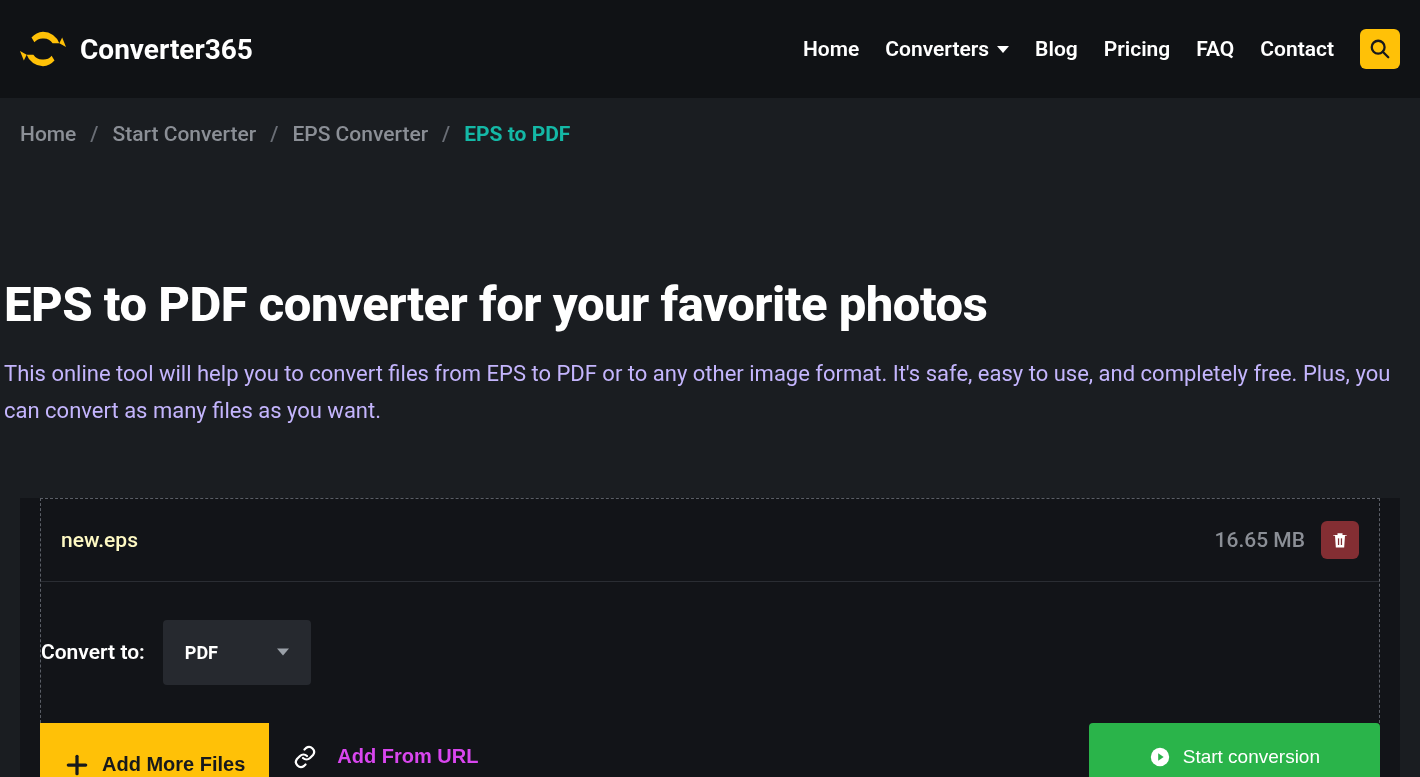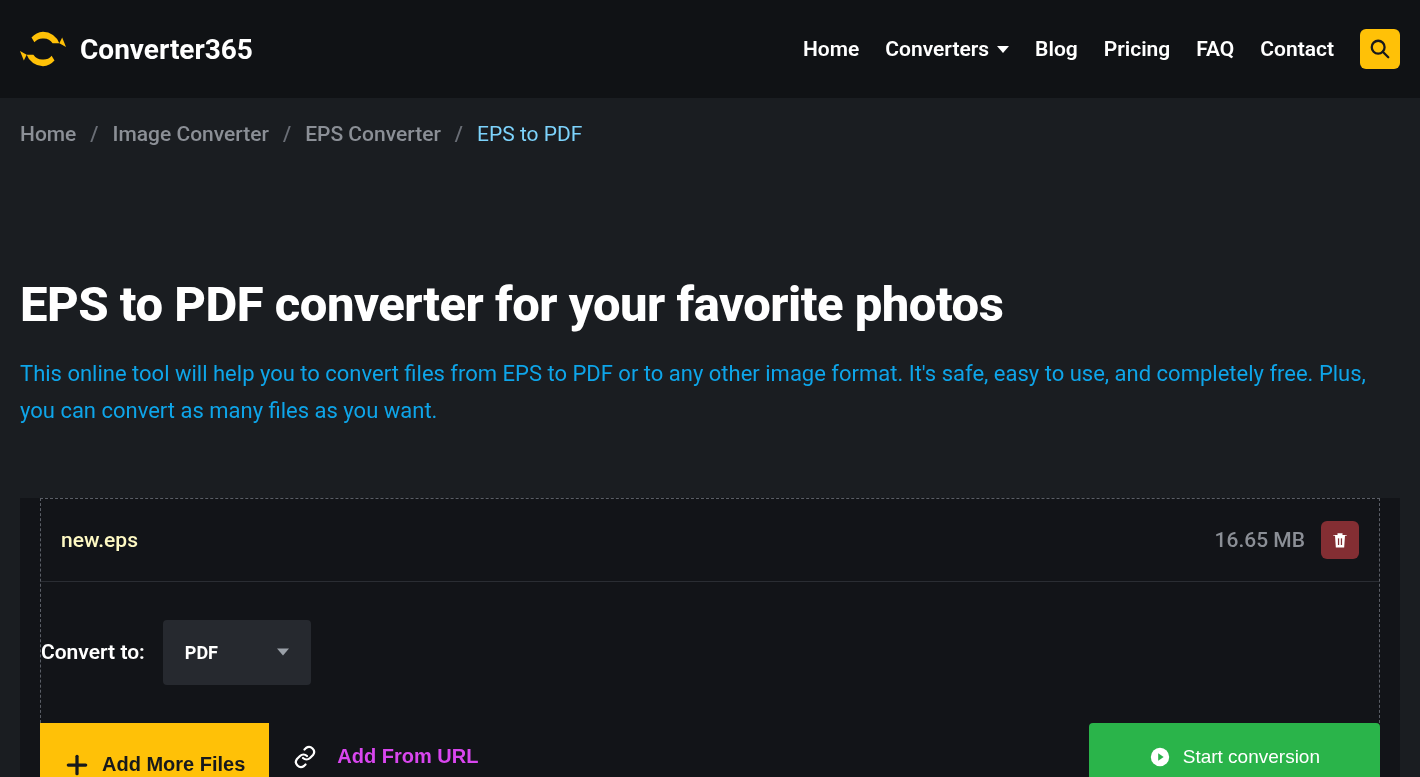"Image Converter" span.breadcrumb-link { text: Image -> Start }
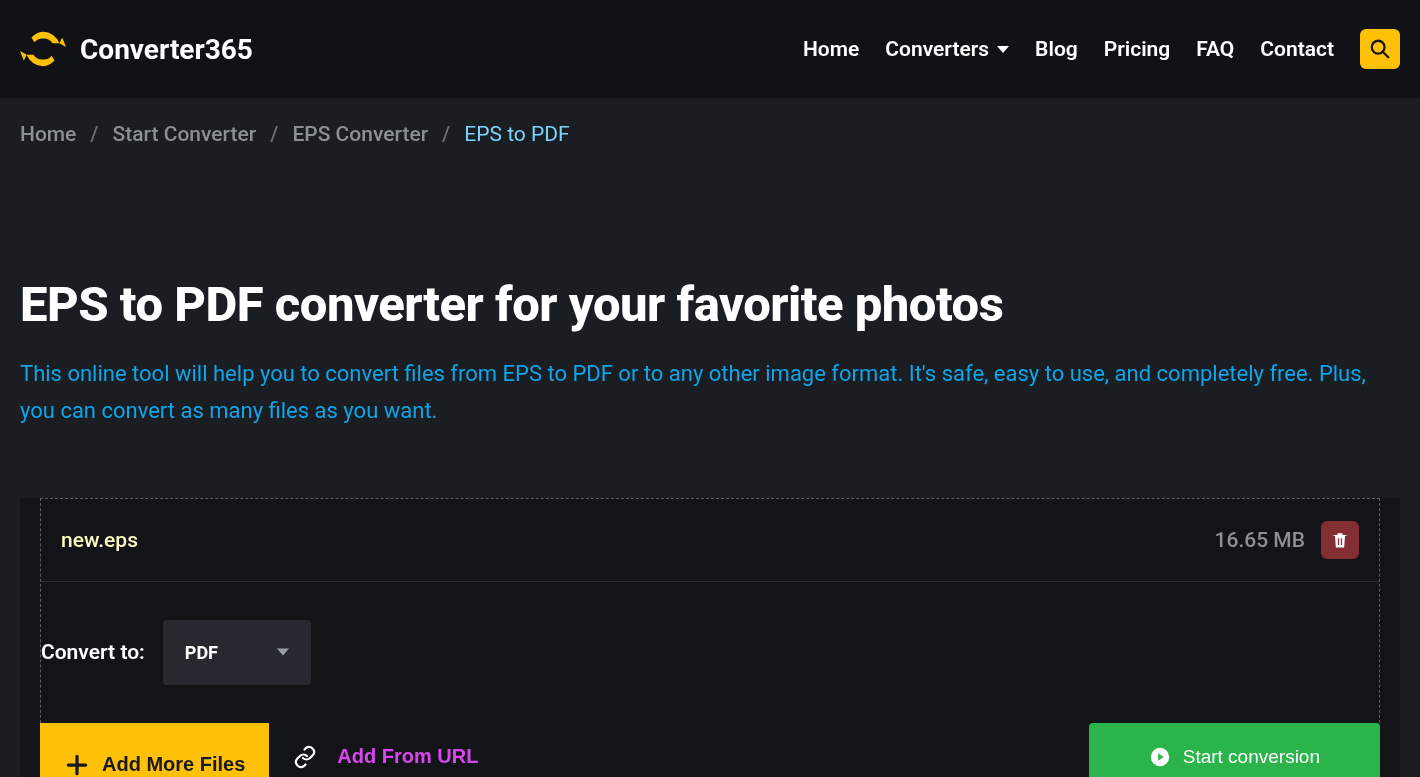"EPS to PDF" .breadcrumb-current { color: #7dd3fc -> #14b8a6; font-weight: 400 -> 700 }
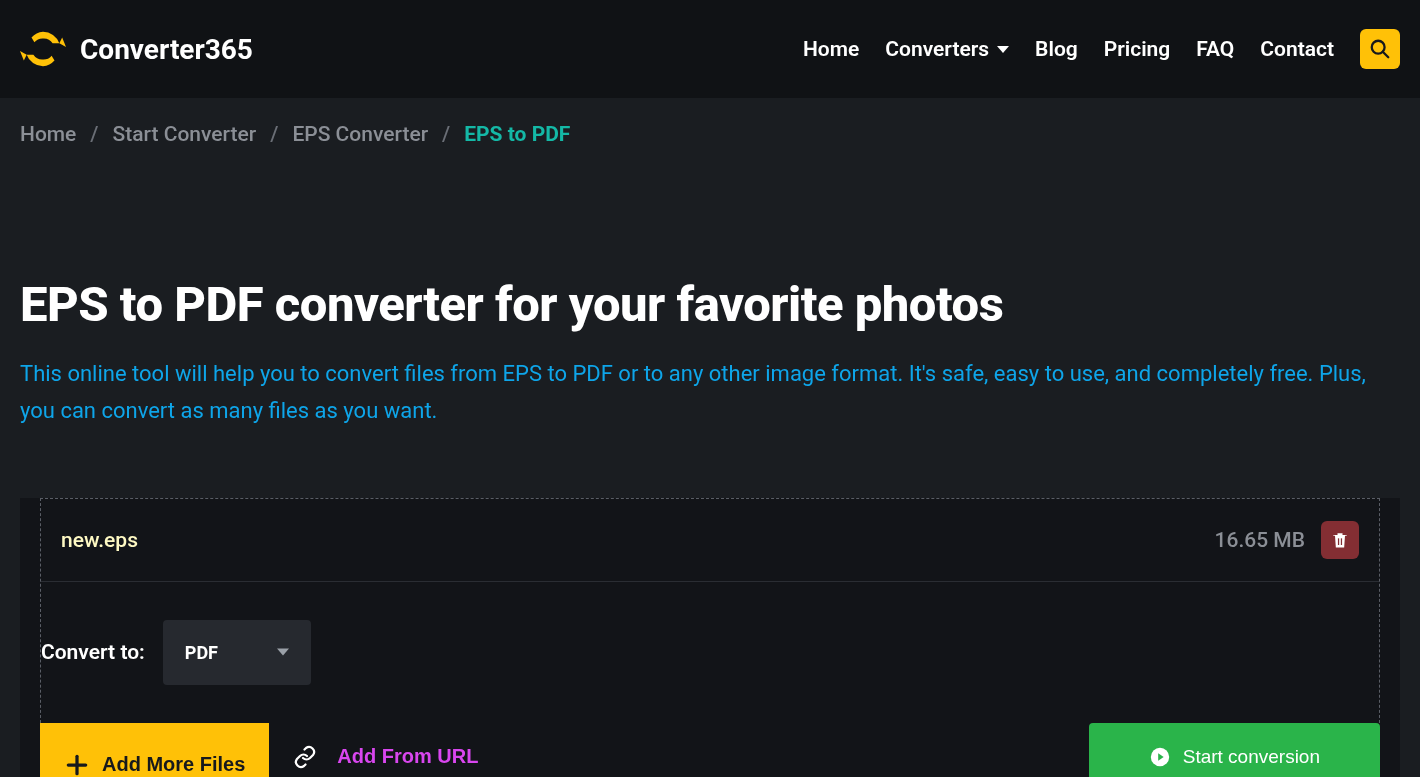"EPS to PDF converter for" .hero { padding: 130px 20px 0 20px -> 130px 20px 0 4px }
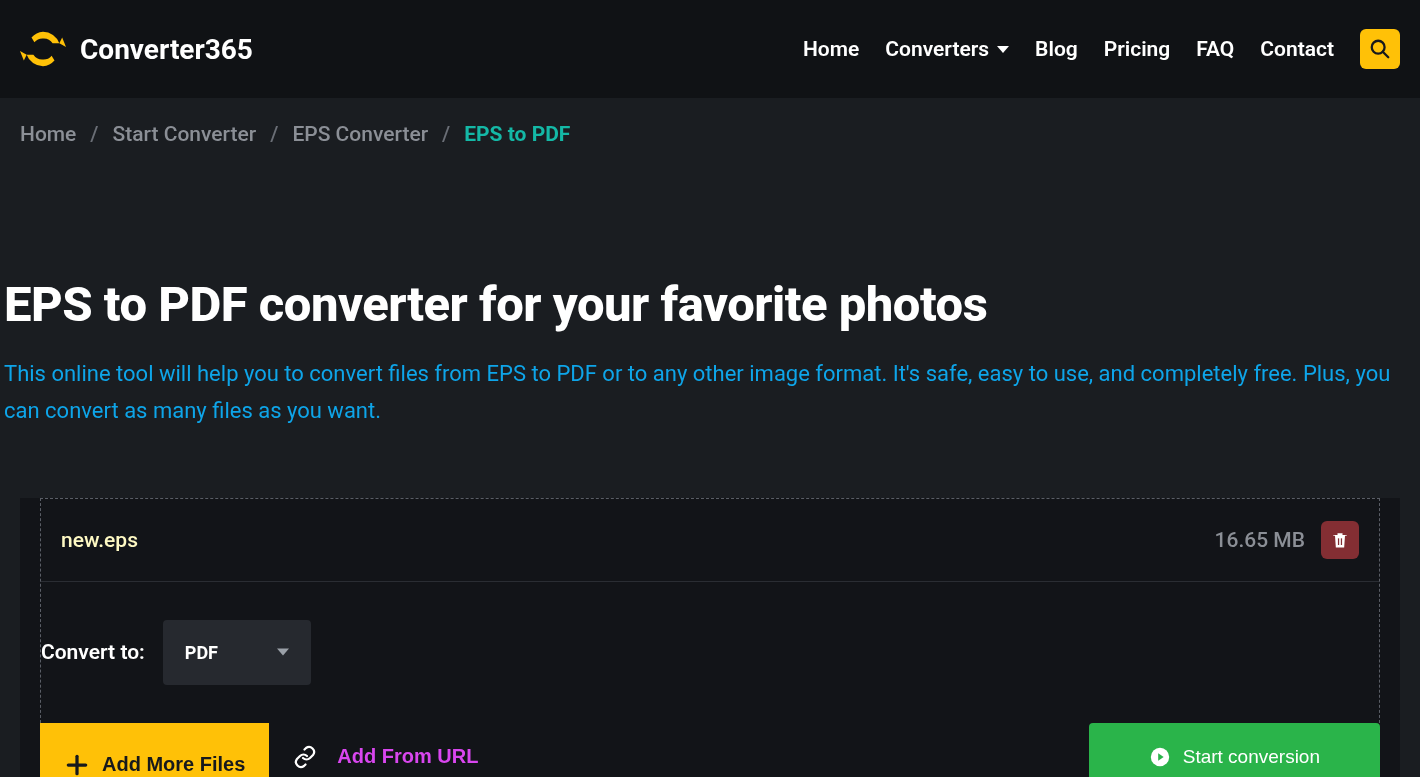"This online tool will help" .hero p { color: #0ea5e9 -> #c4b5fd }
